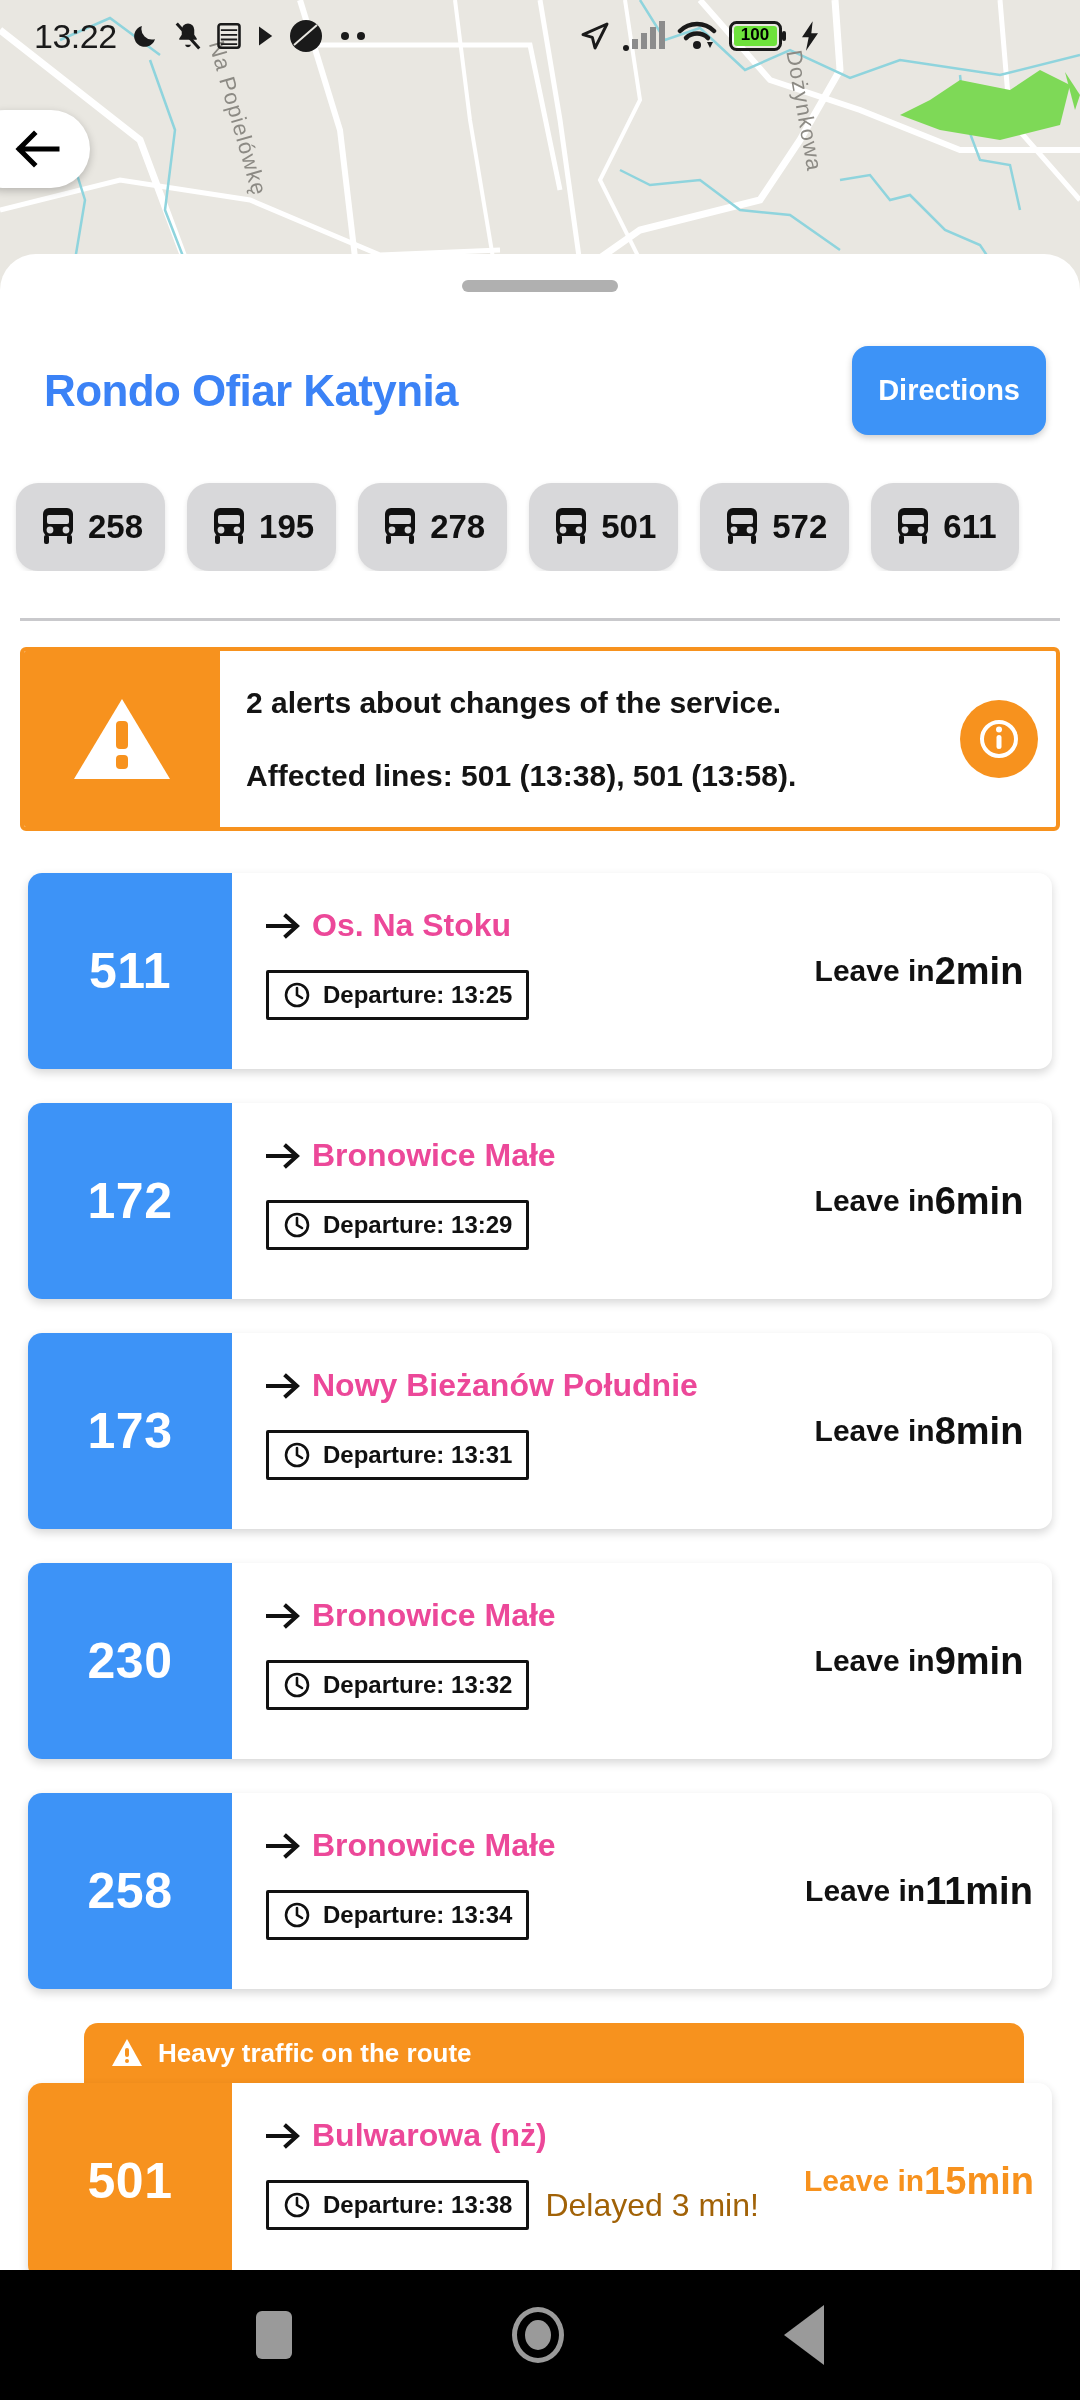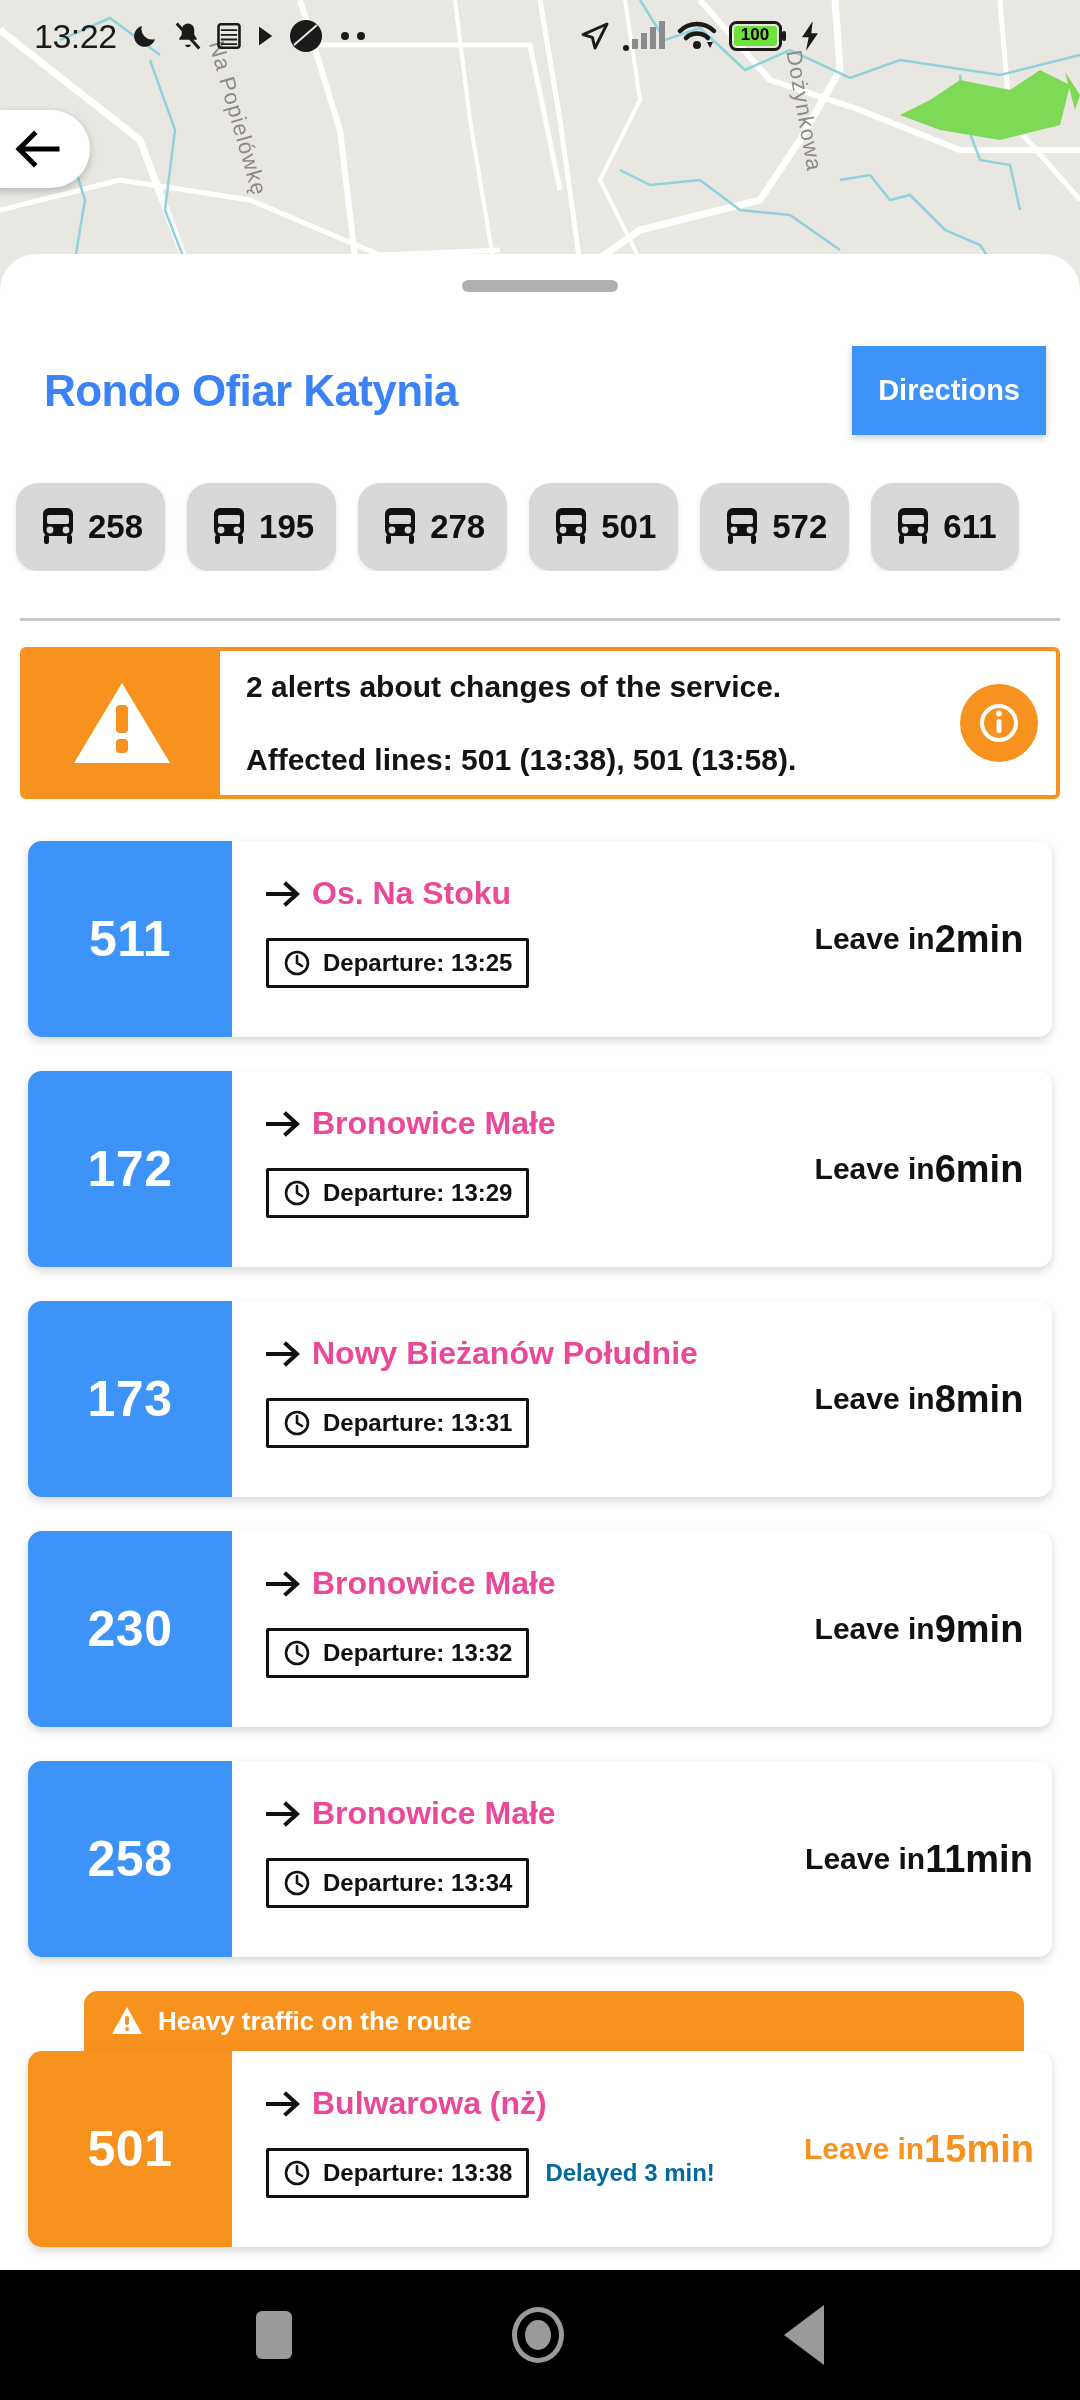"Directions" #directions-btn { border-radius: 0 -> 16px }
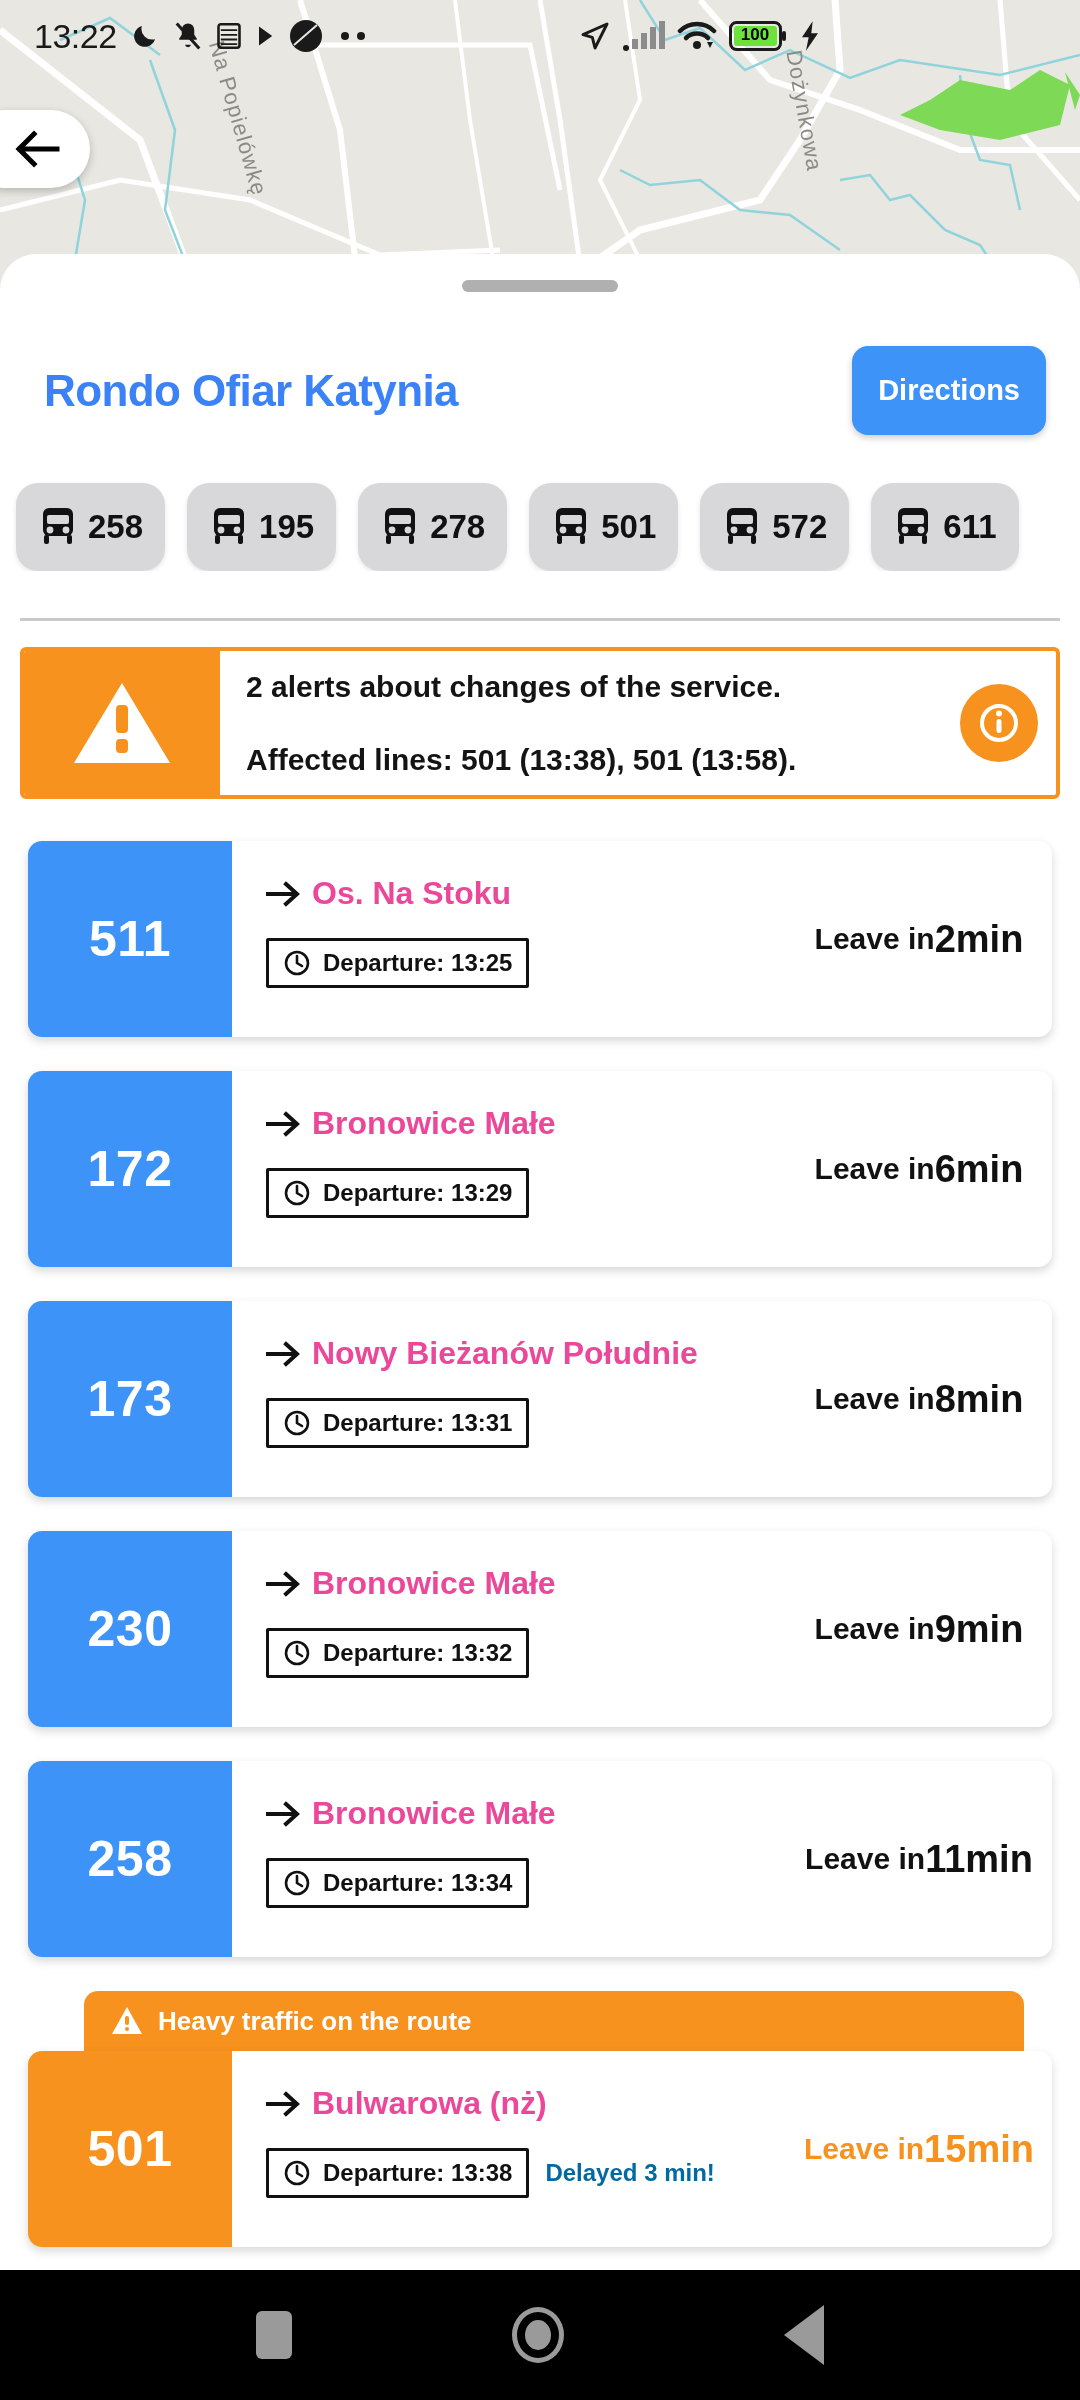"2 alerts about changes of" #alert-banner { height: 152px -> 184px }
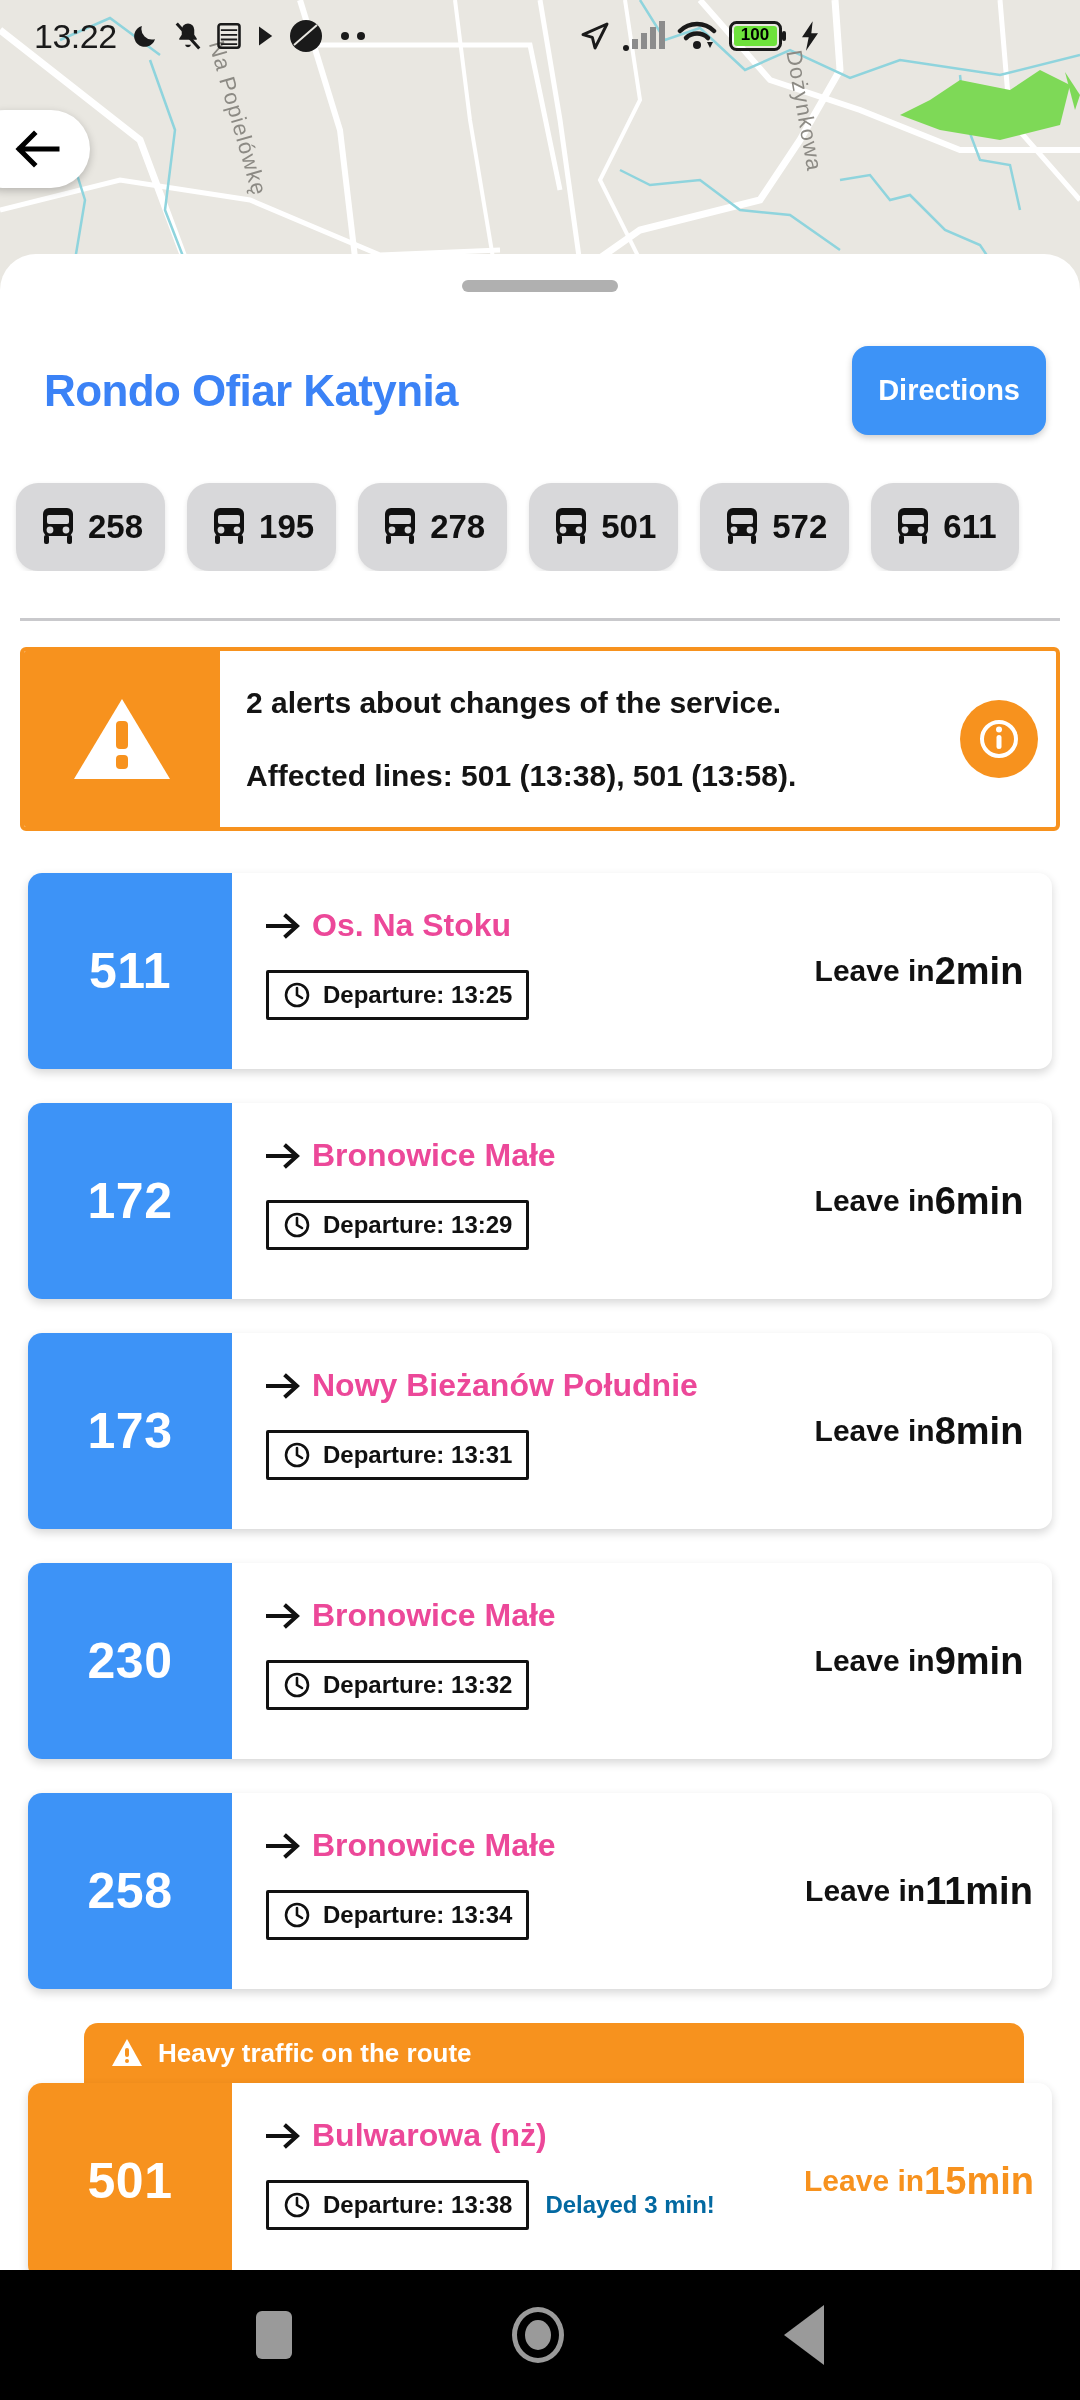"Delayed 3 min!" .dep-delay { color: #0369a1 -> #a16207; font-size: 24px -> 32px; font-weight: 700 -> 400 }
